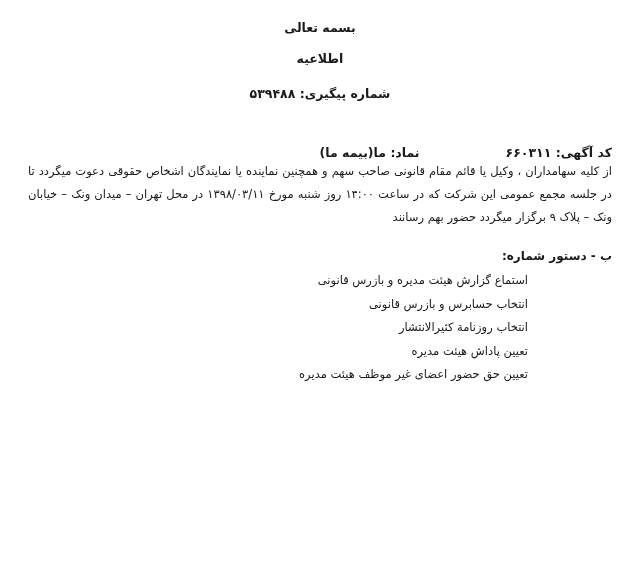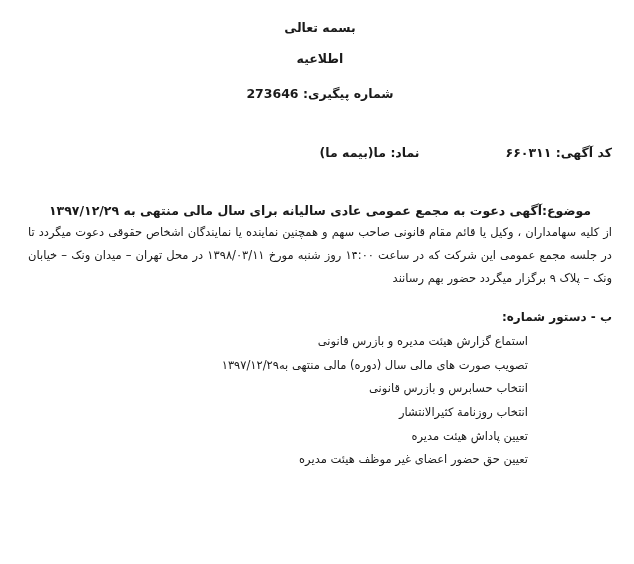"273646" span.nowrap { text: 273646 -> ۵۳۹۴۸۸ }
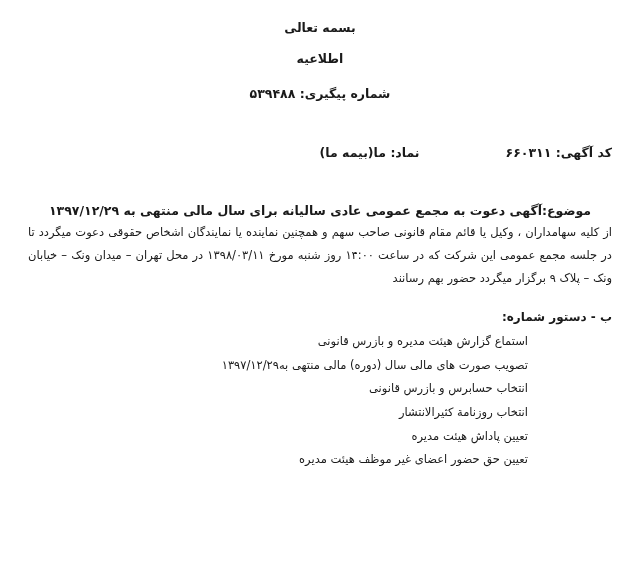"موضوع:آگهی دعوت به مجمع عمومی" div.subject { html: <div>موضوع:آگهی دعوت به مجمع عمومی عادی سالیانه برای سال مالی منتهی به ۱۳۹۷/۱۲/۲۹</div> -> none }
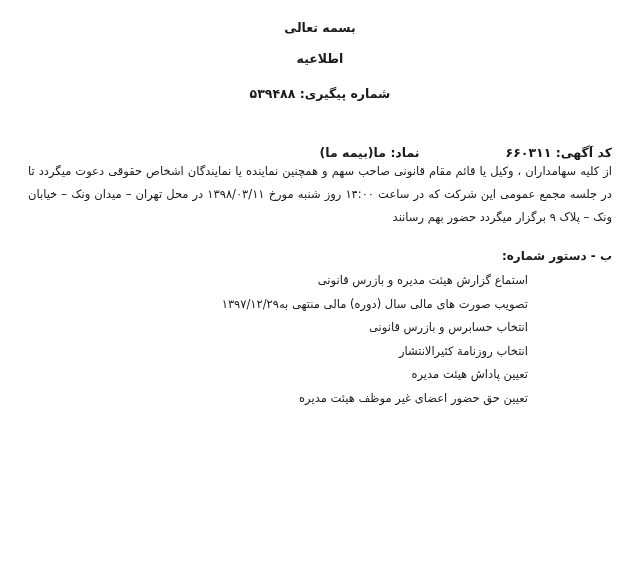"تصویب صورت های مالی سال" li { html: <li>تصویب صورت های مالی سال (دوره) مالی منتهی به۱۳۹۷/۱۲/۲۹</li> -> none }
